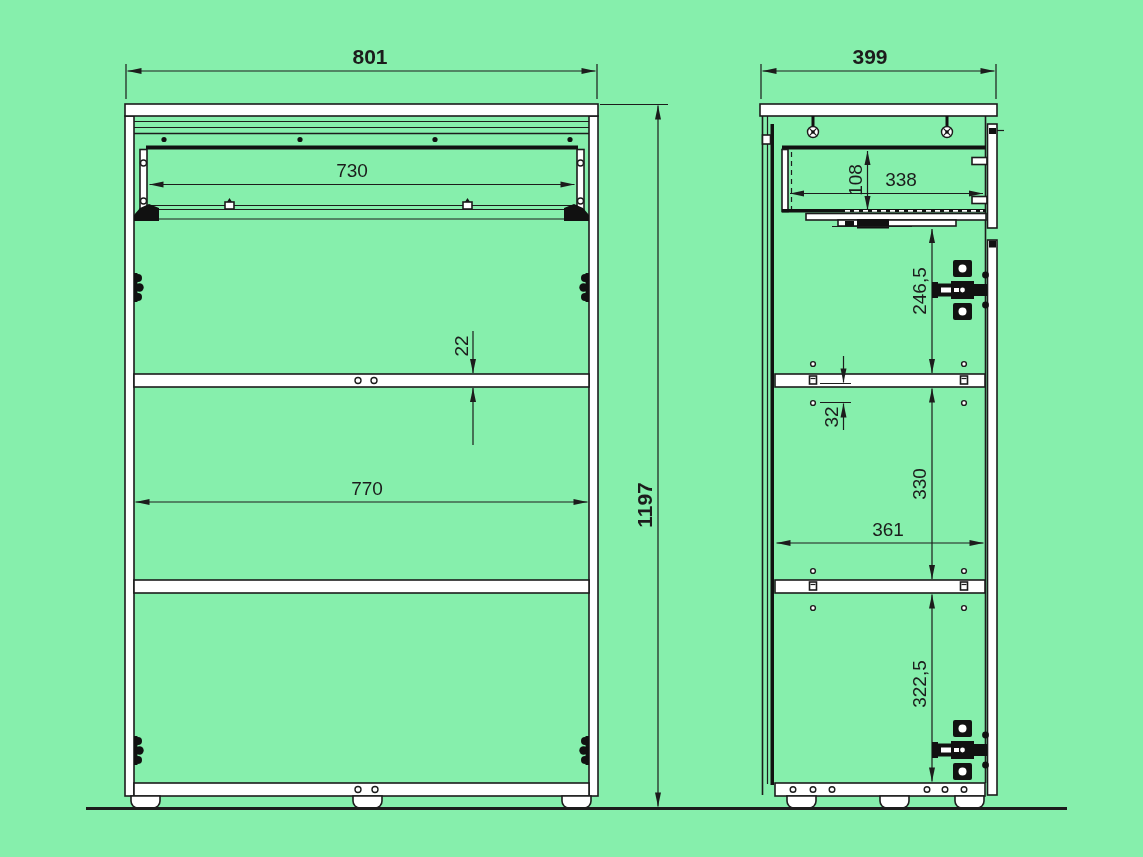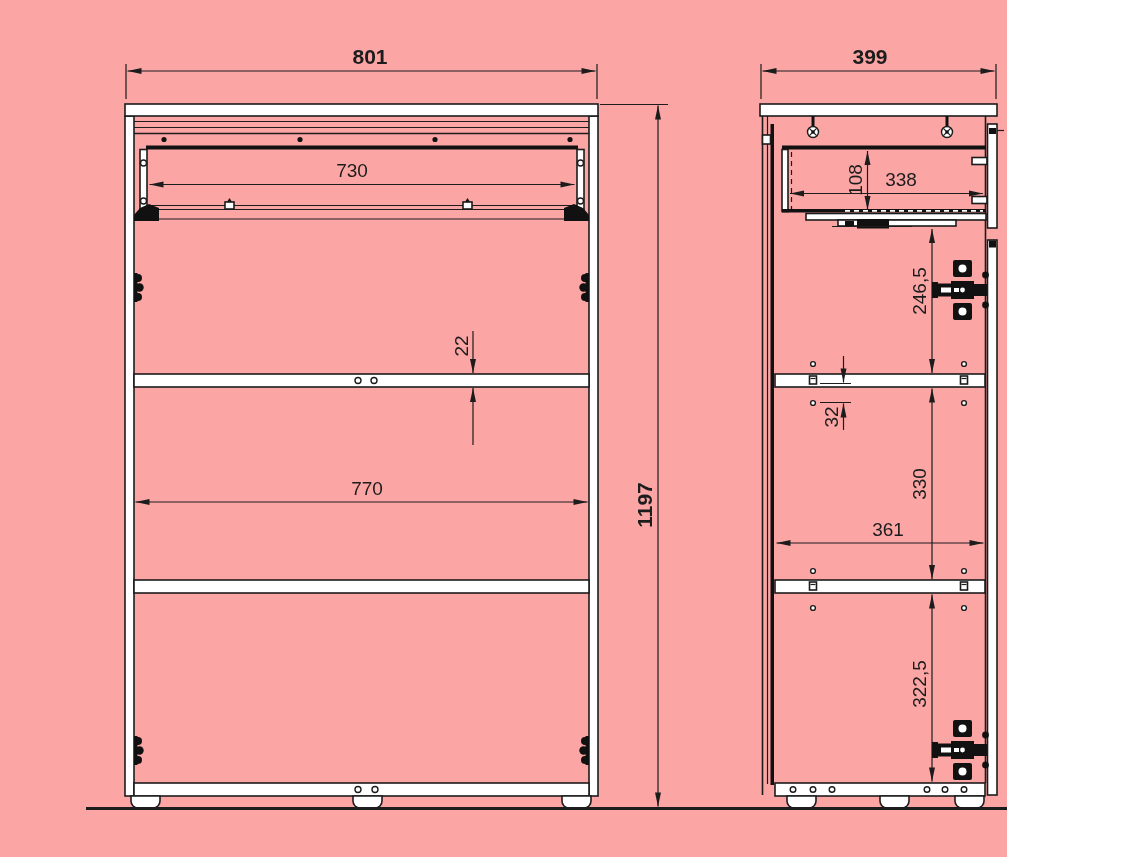"801" .stage { background: #fca5a5 -> #86efac; width: 1007px -> 1143px }
